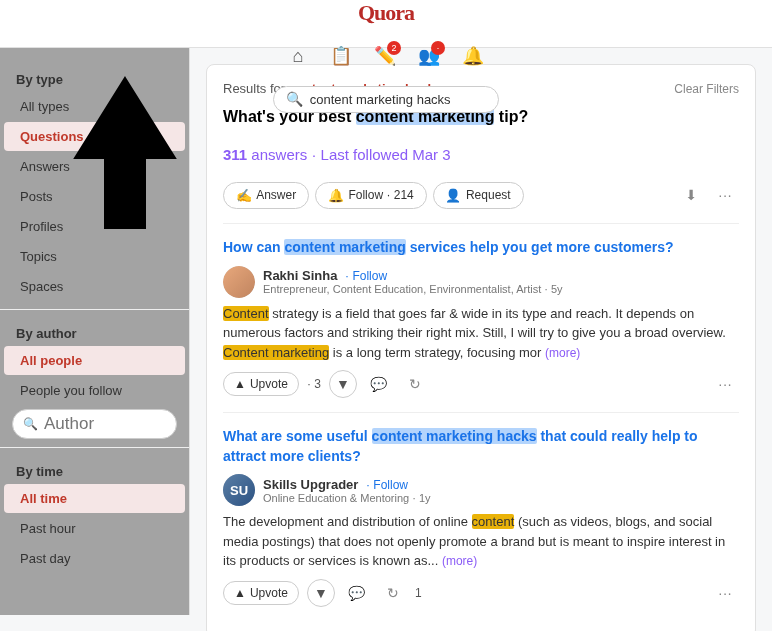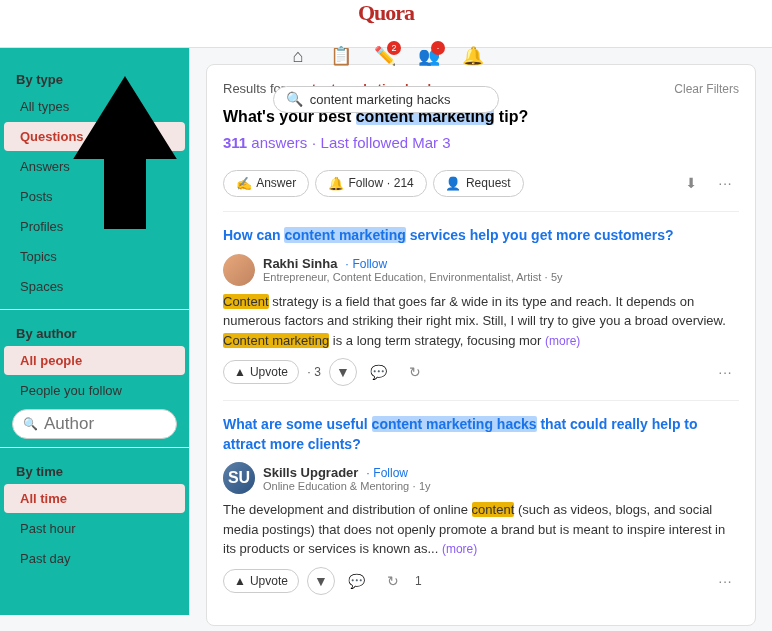"By type" .sidebar { background: #14b8a6 -> #a3a3a3 }
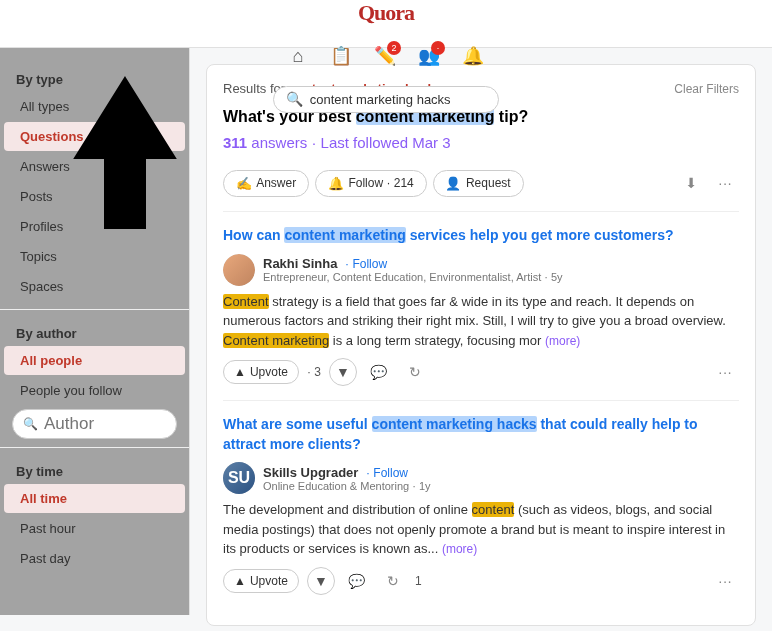"What's your best content marketing" .question-title { margin-bottom: 8px -> 20px }
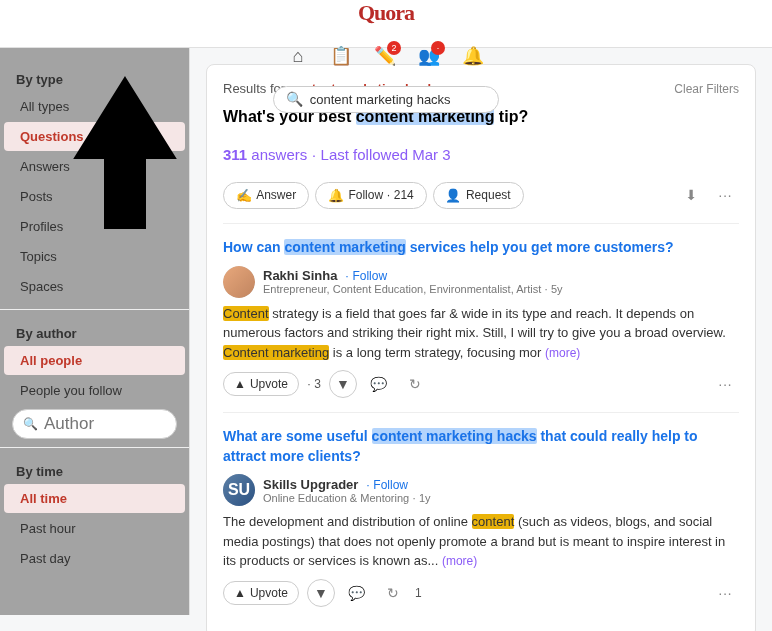"SU" .avatar-img2 { font-size: 16px -> 13px }
